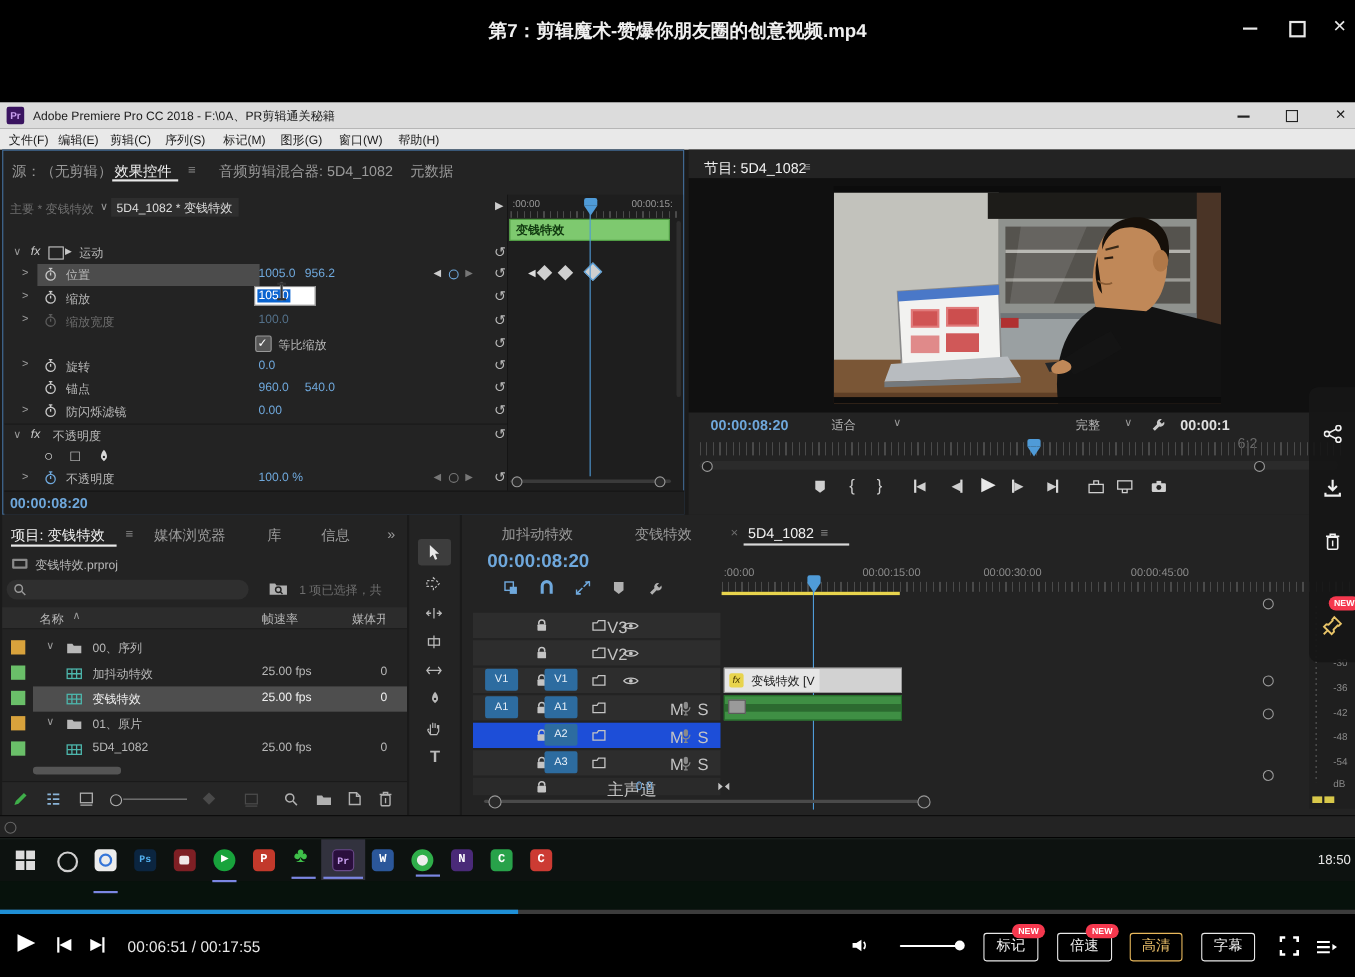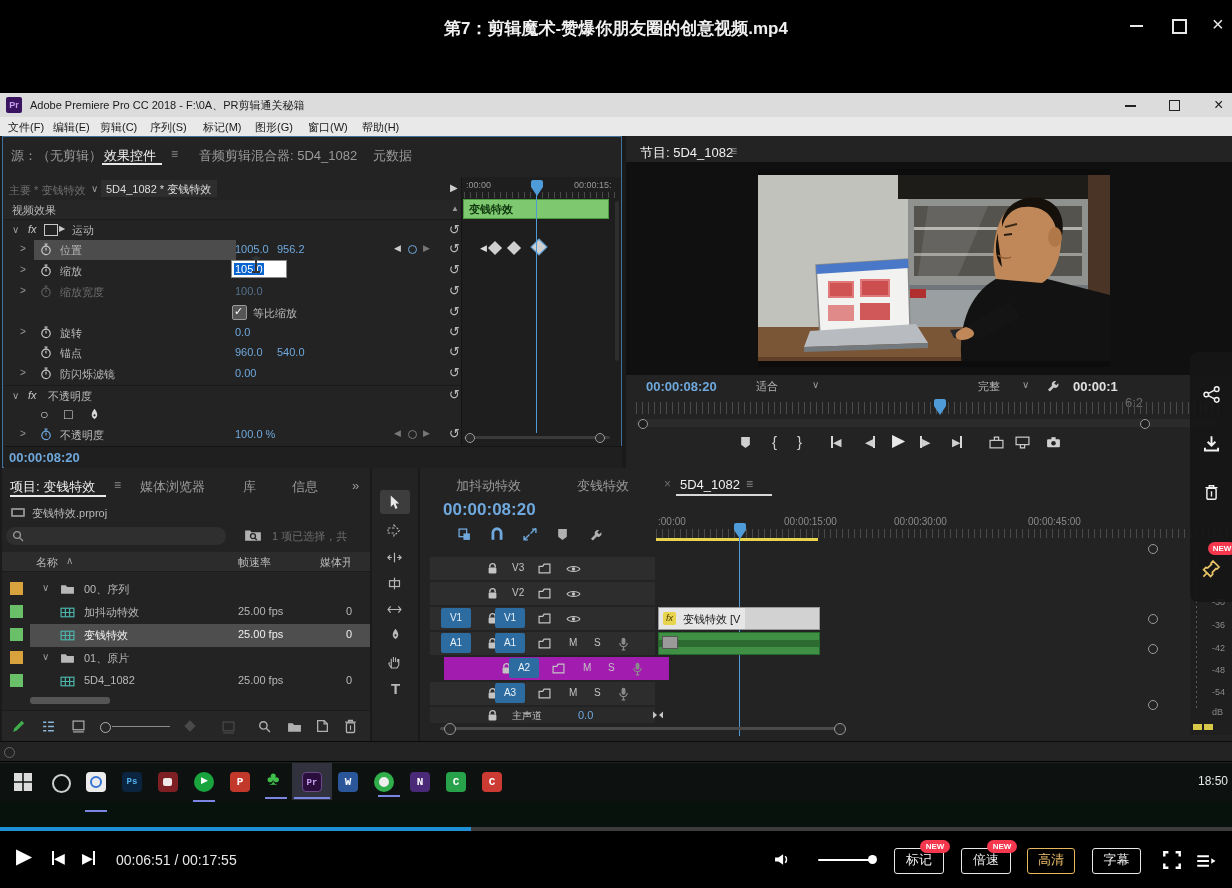"视频效果" div.abs { html: <div> <span>视频效果</span> <span>▲</span> </div> -> none }
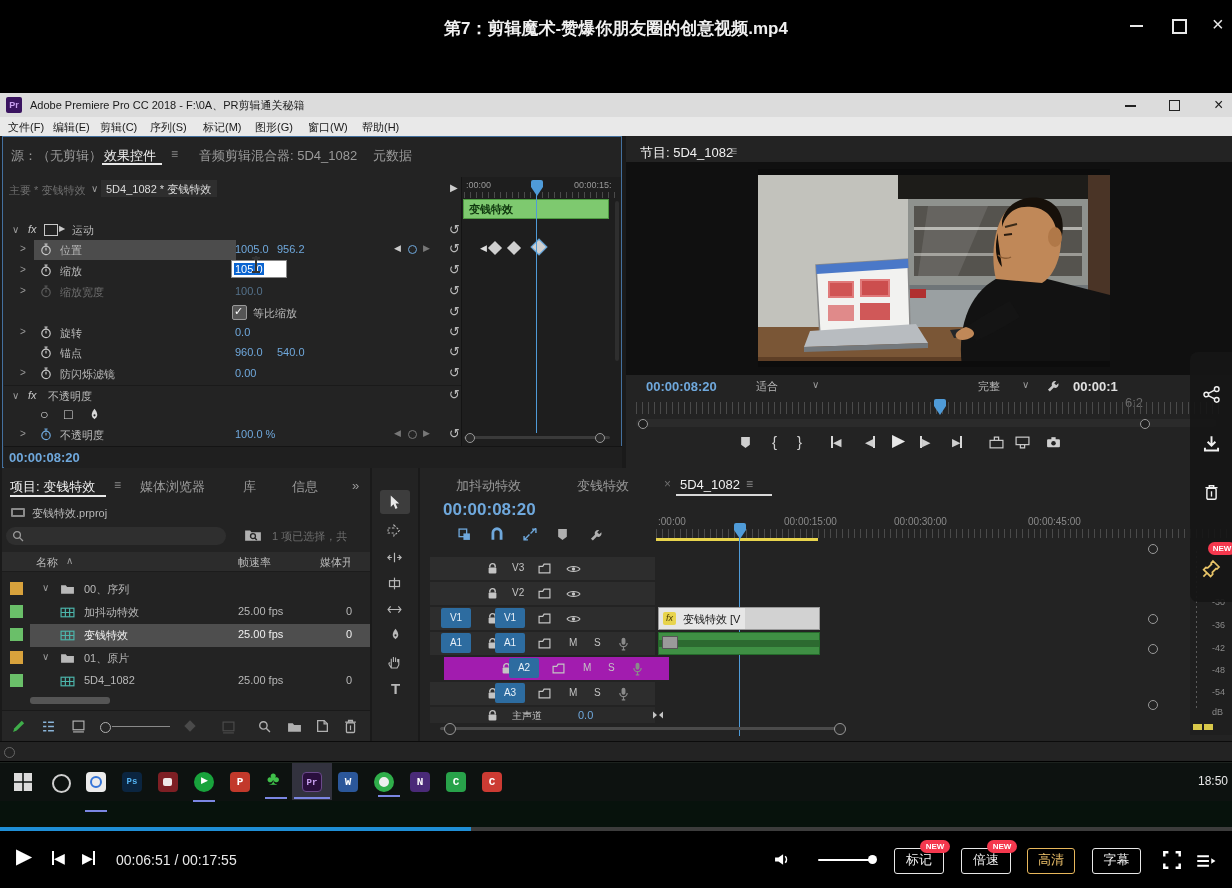"V3" .trklbl { font-size: 10px -> 15px; margin-left: none -> 40px }
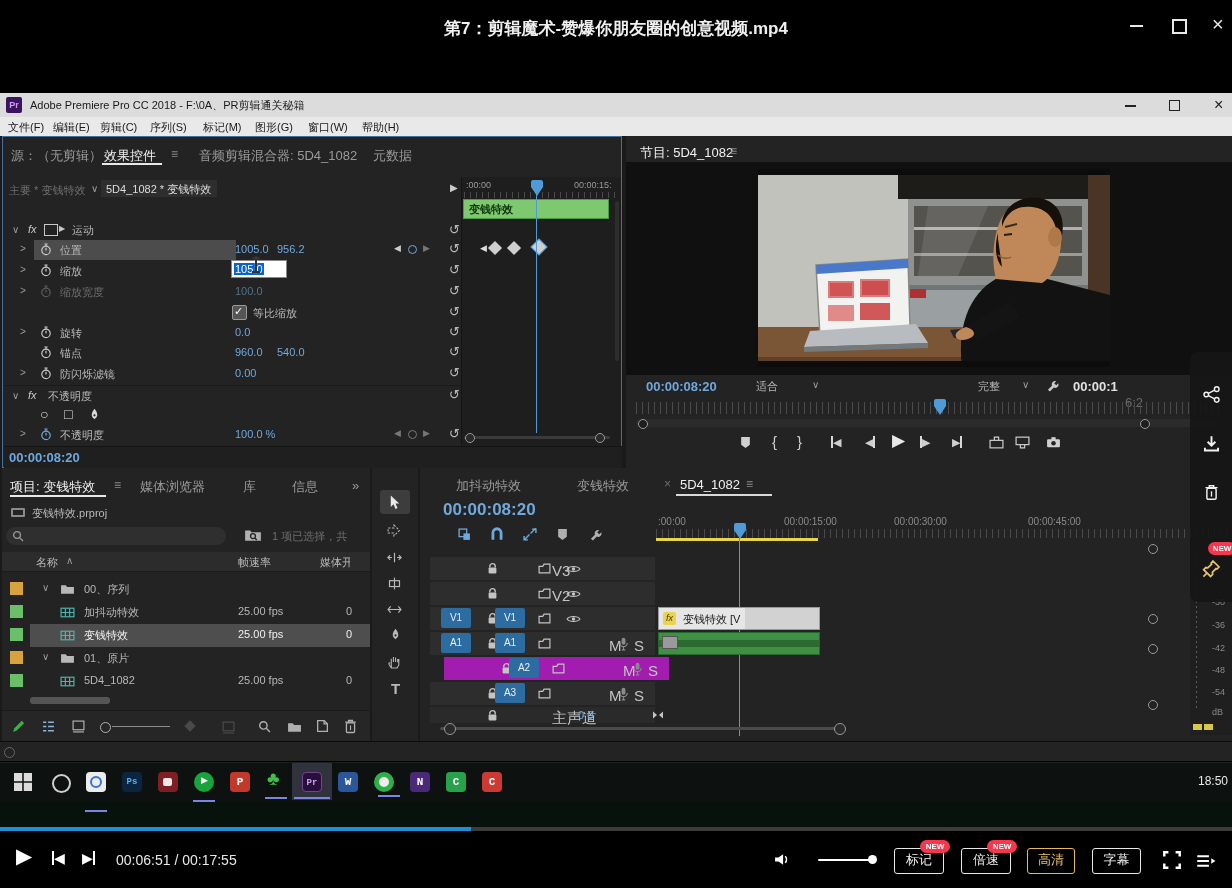"A2" div.abs { background: #a21caf -> #1d4ed8; left: 24px -> 10px }
